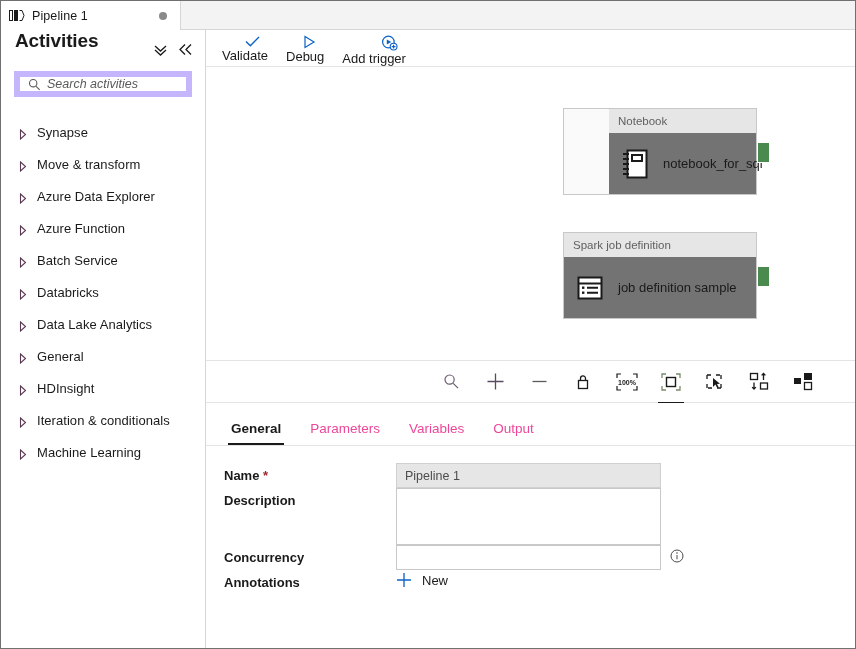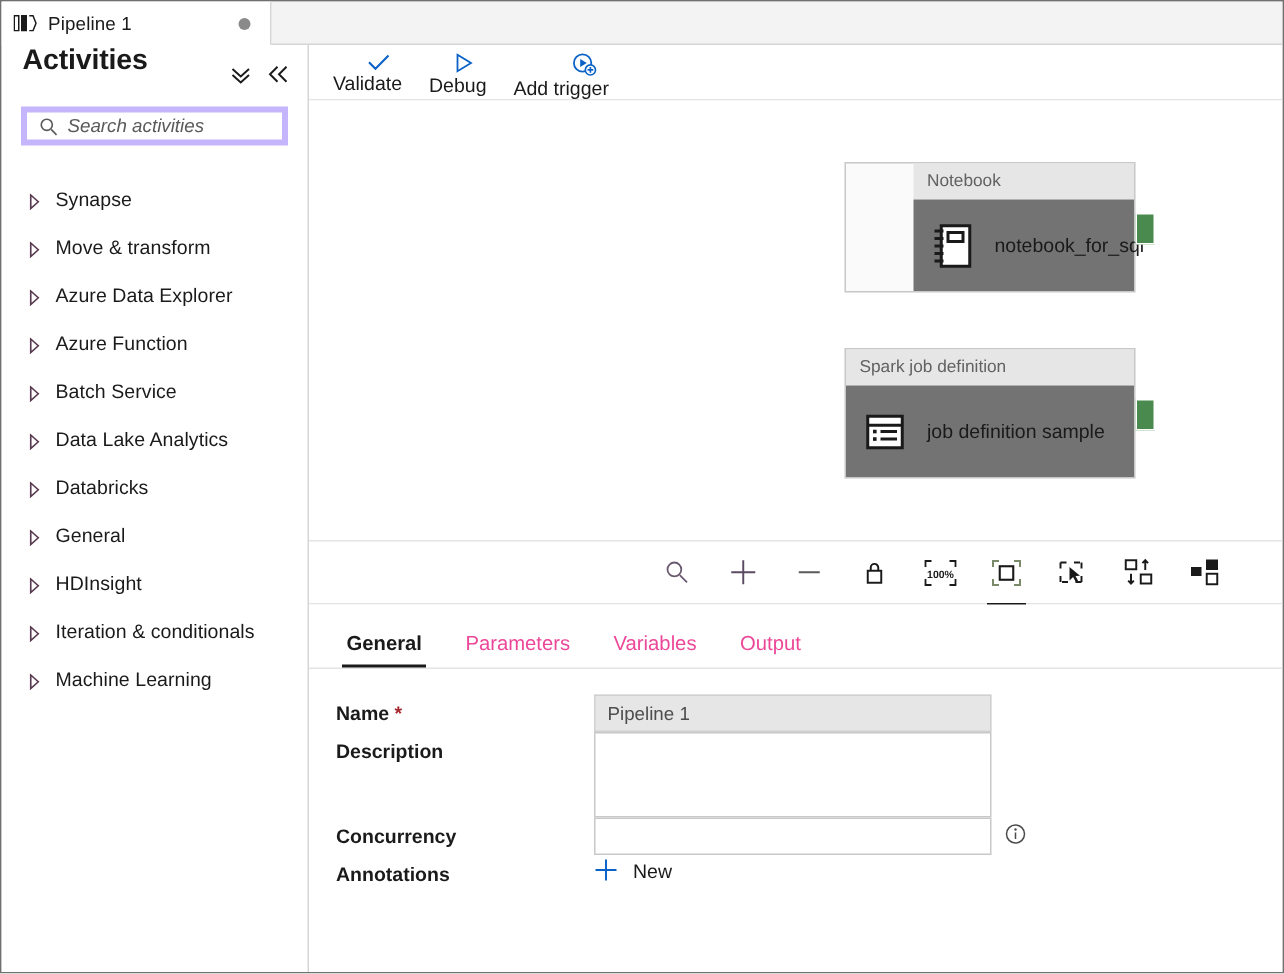"Search activities" .search-wrap { border: 4px solid #c4b5fd -> 6px solid #c4b5fd }
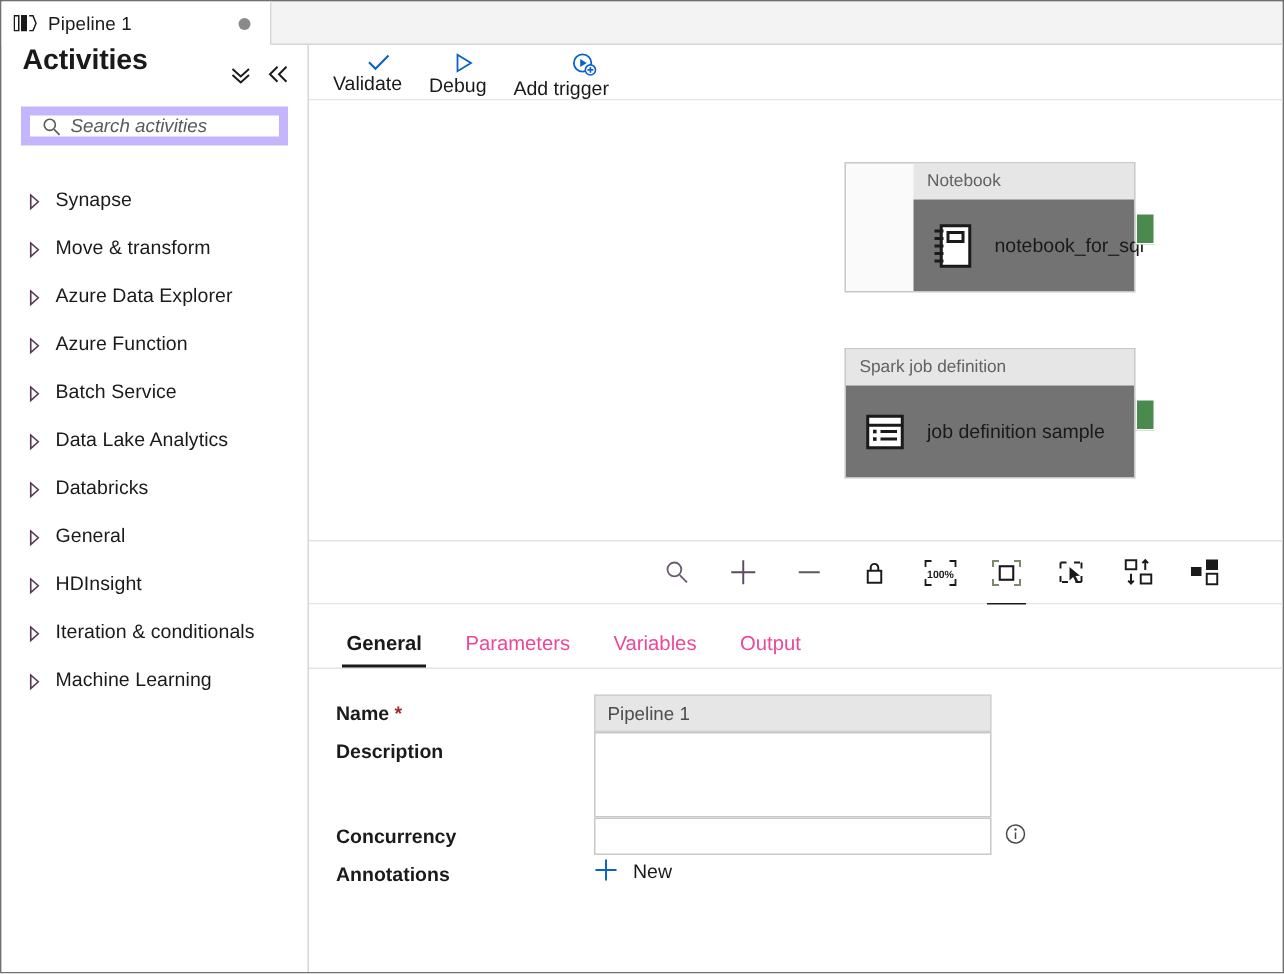"Data Lake Analytics" div.cat-item { order: before "Databricks" -> after "Databricks" }
